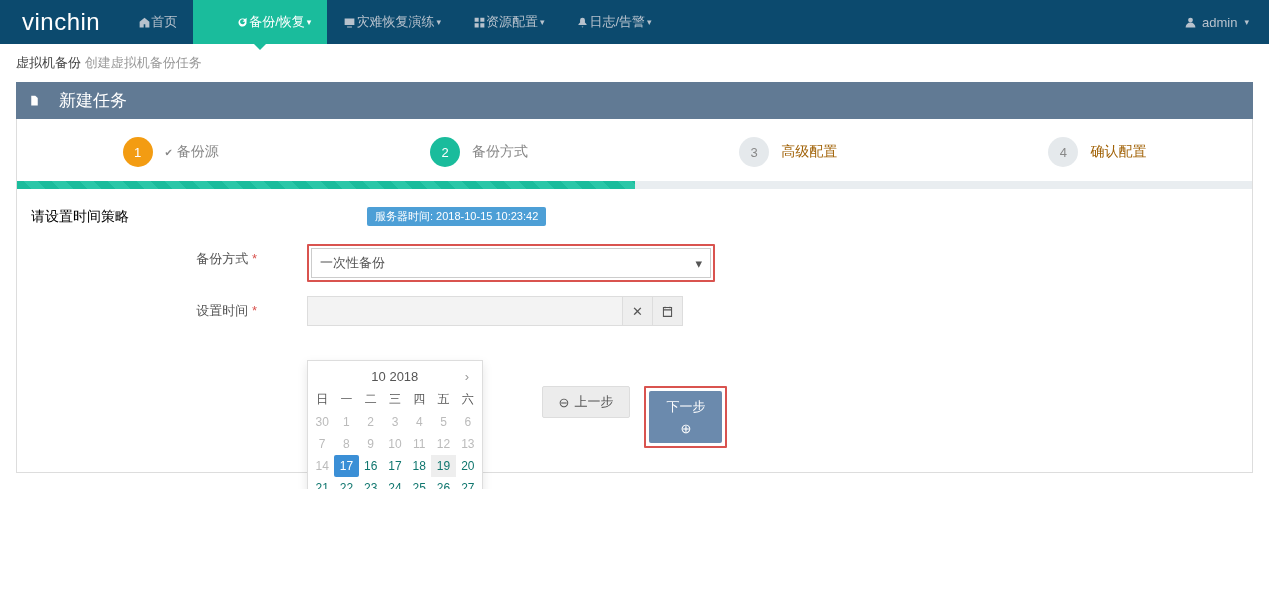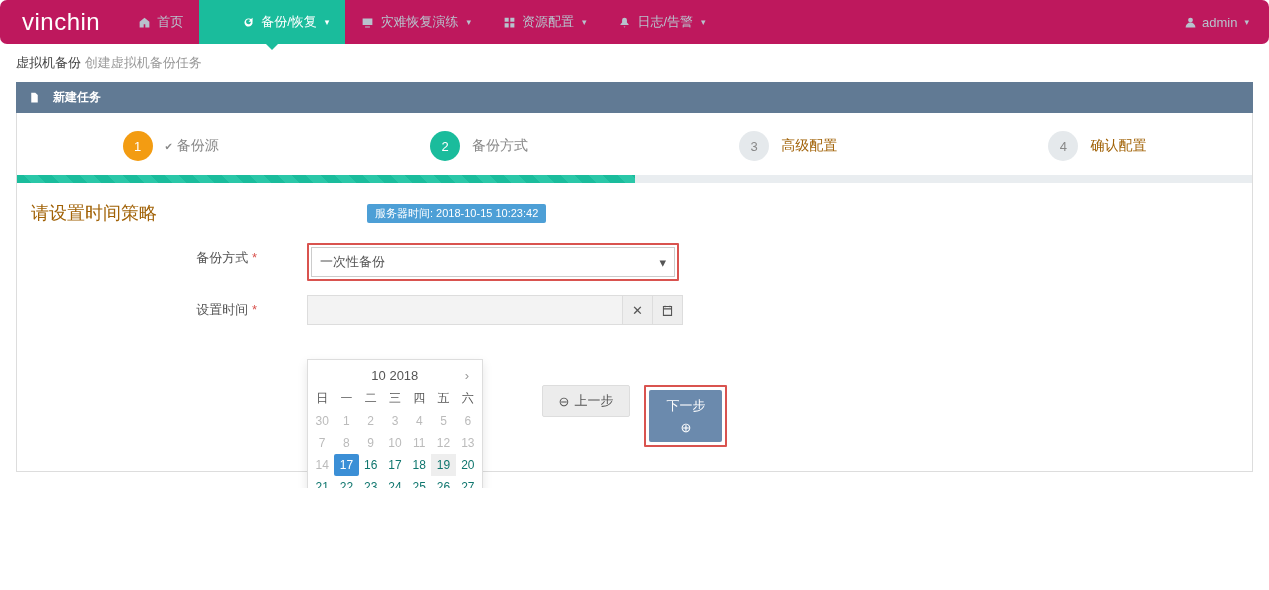"vinchin" .topbar { background: #be185d -> #0c4a6e; border-radius: 7px -> none }
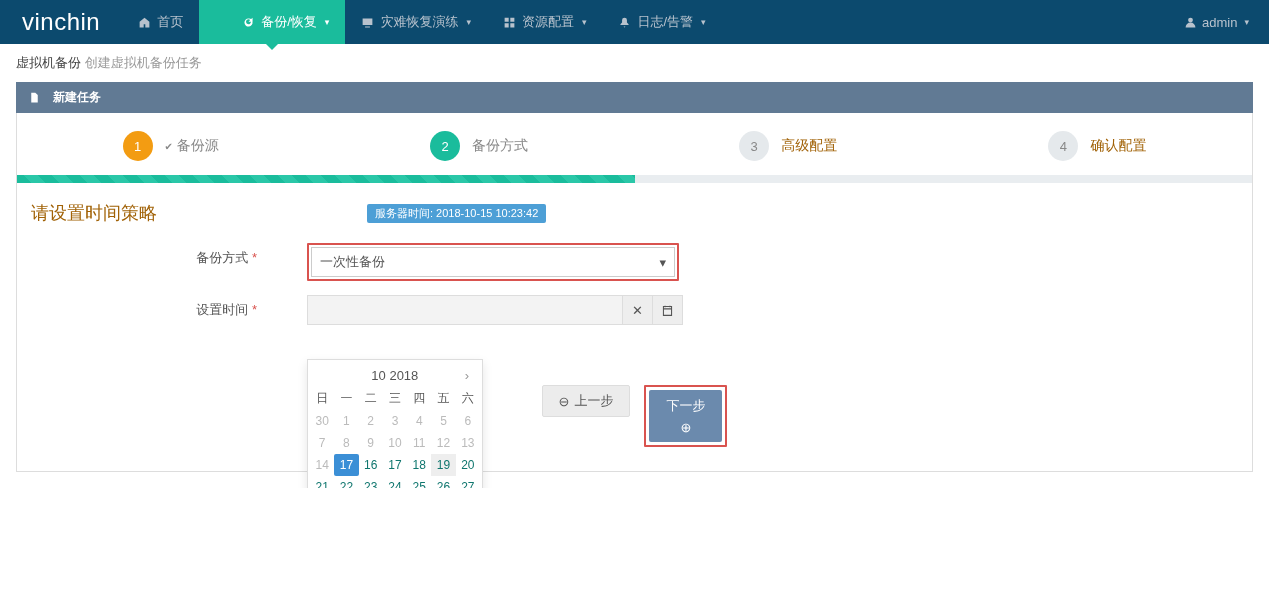"首页" .nav-item { gap: 6px -> 0 }
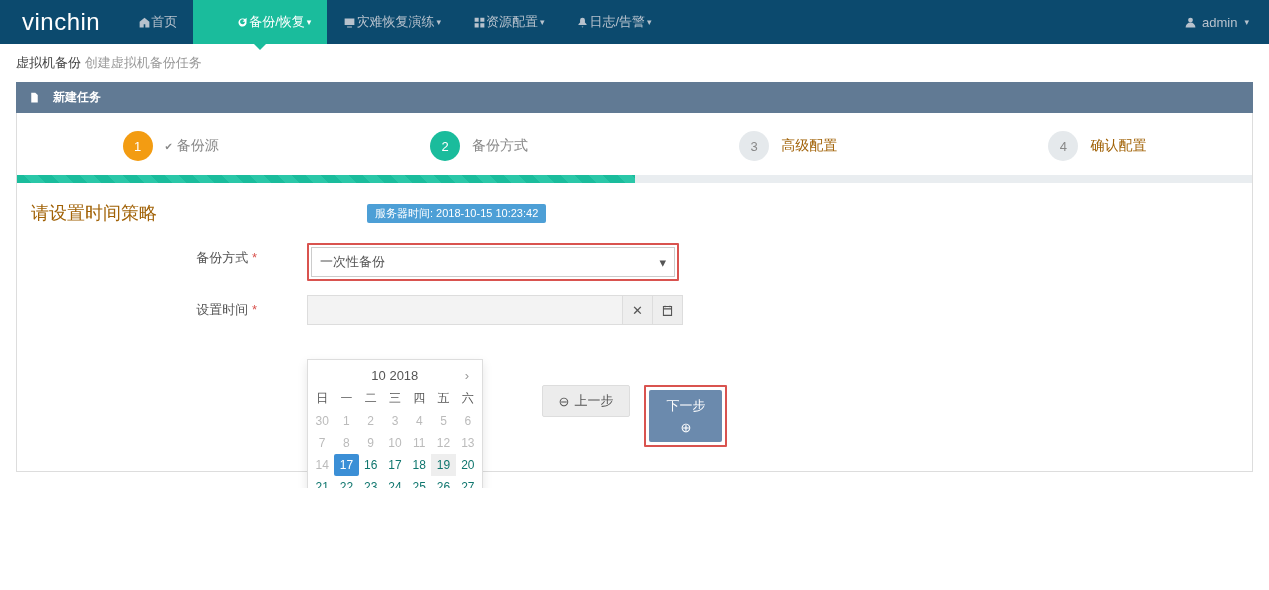"新建任务" .panel-header { font-size: 12px -> 17px; font-weight: bold -> none; gap: 12px -> 18px }
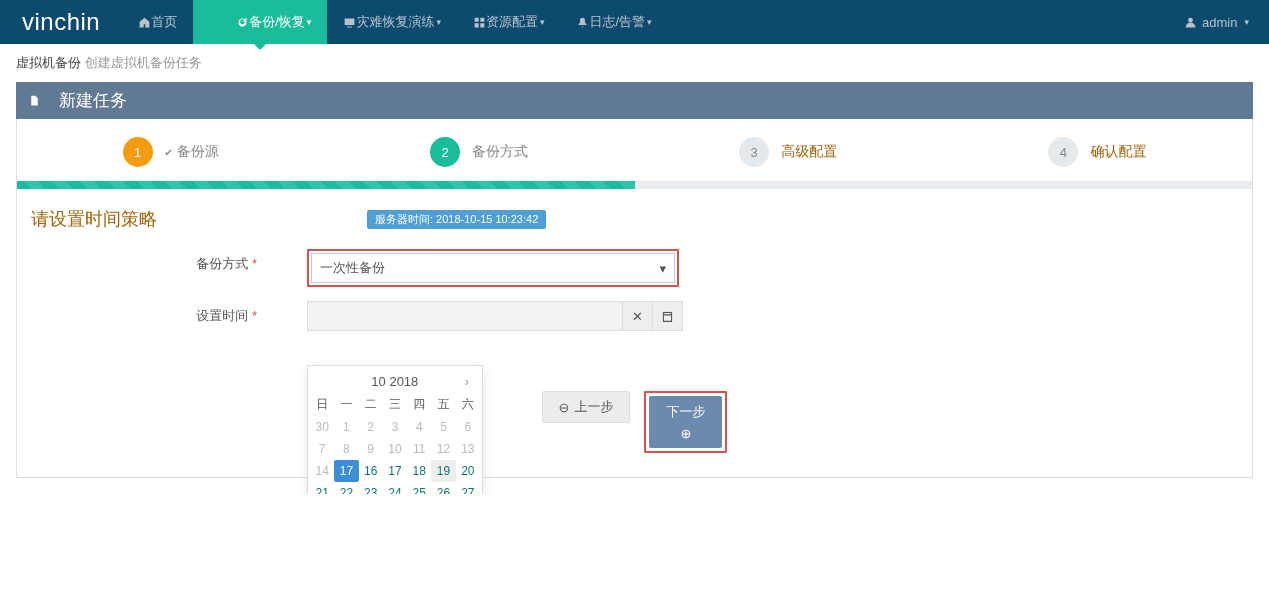"请设置时间策略" .form-title { color: #a16207 -> #000000; font-size: 18px -> 14px }
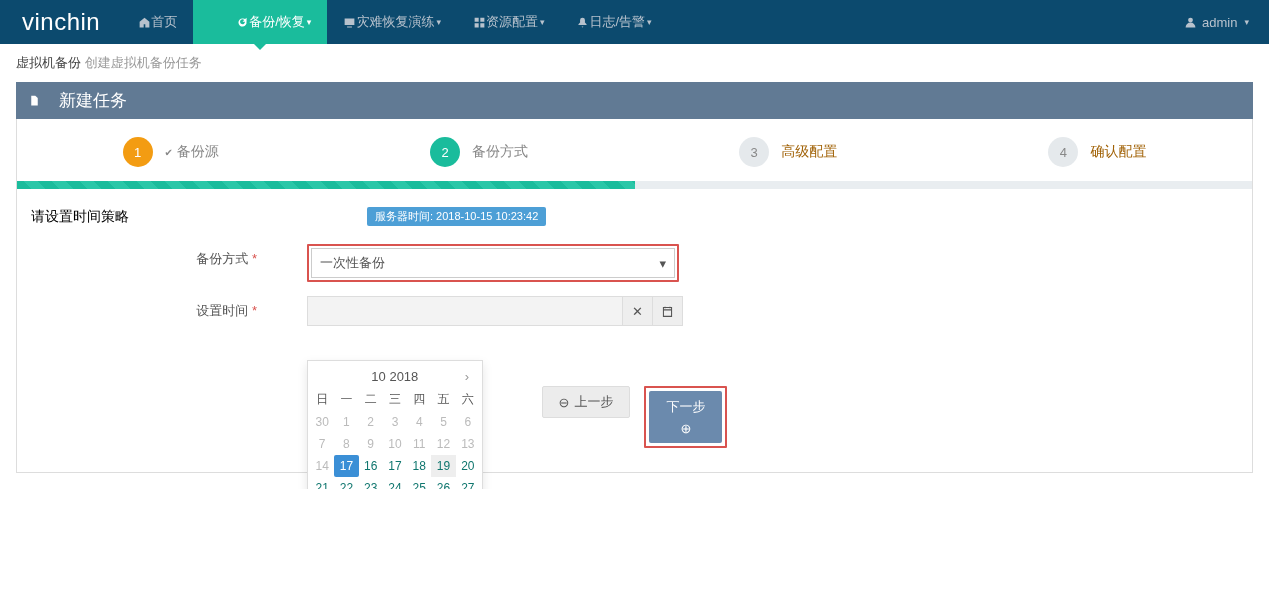"一次性备份" .select-inner { width: 364px -> 400px }
